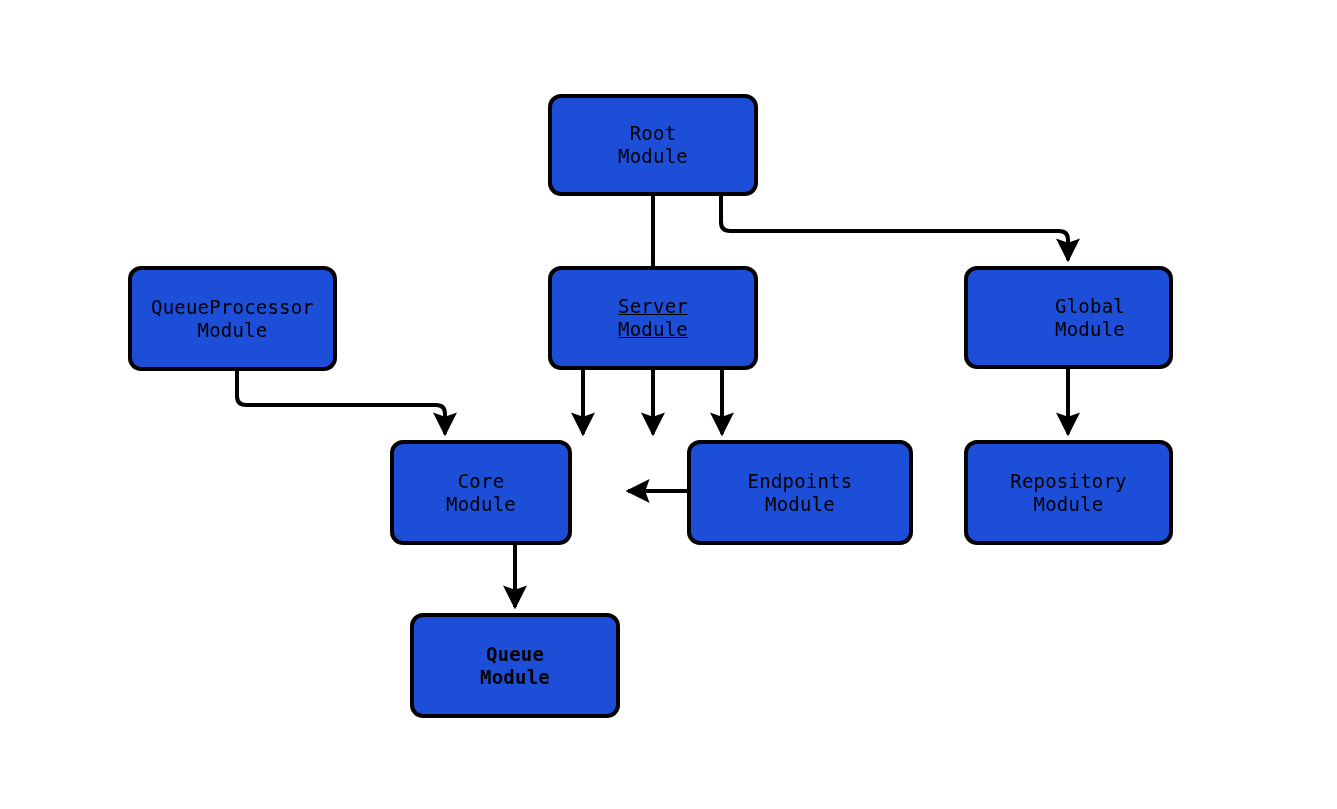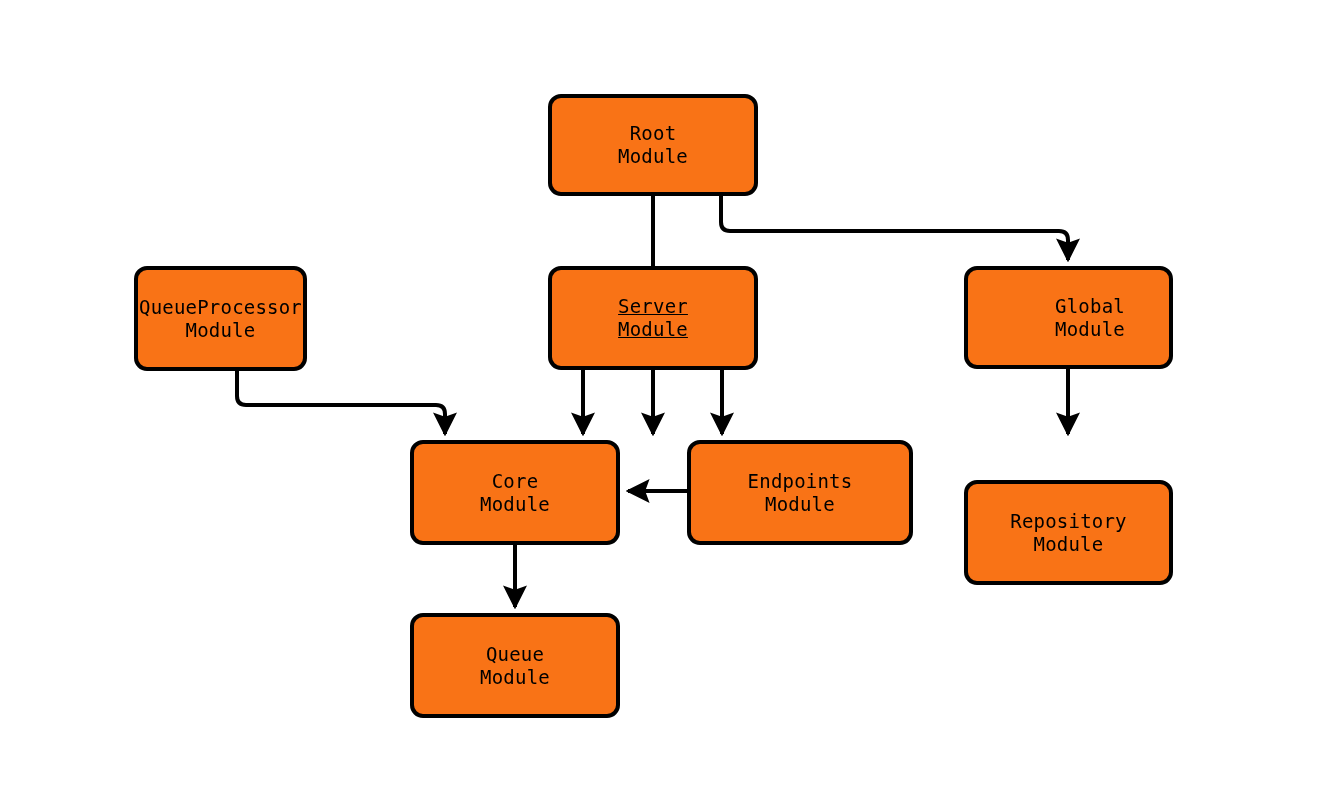"Root" .node { background: #f97316 -> #1d4ed8 }
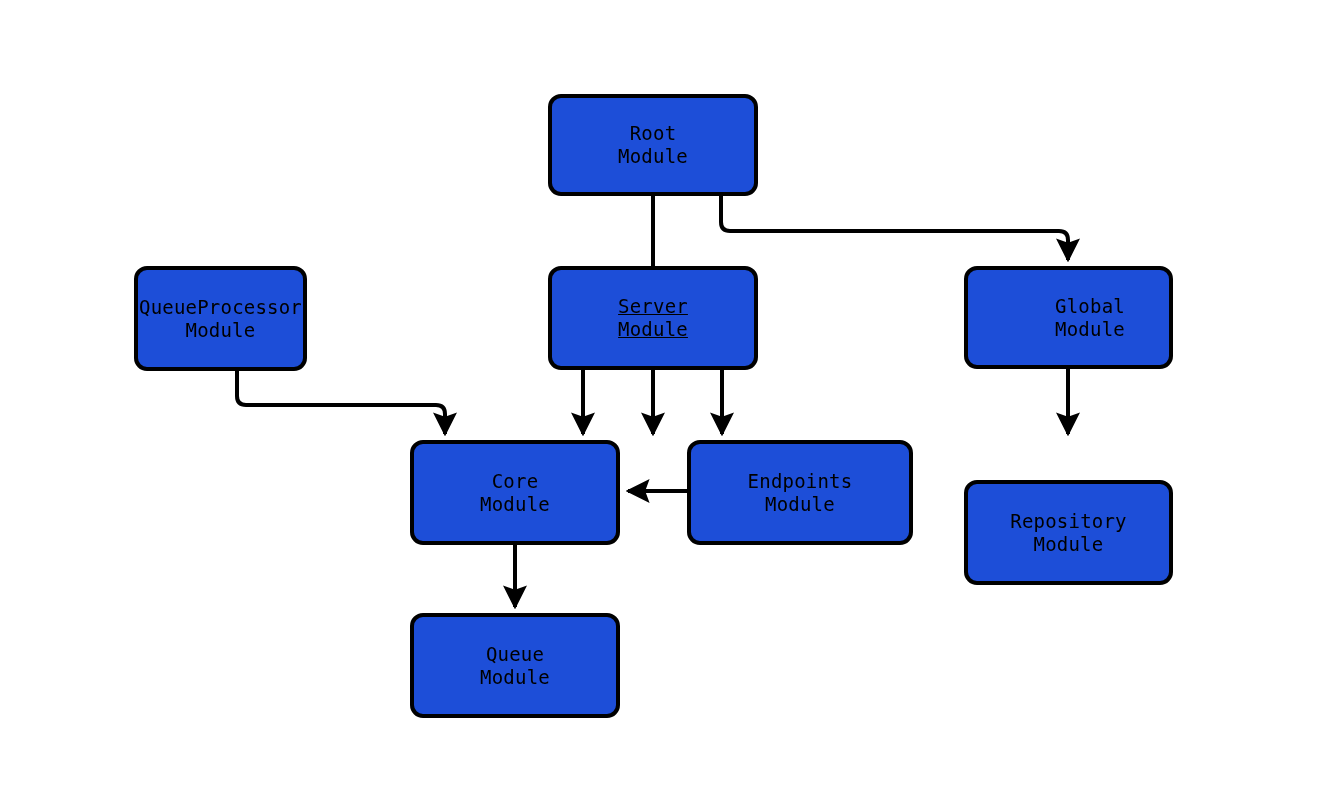"QueueProcessor" div.node { left: 134px -> 128px; width: 173px -> 209px }
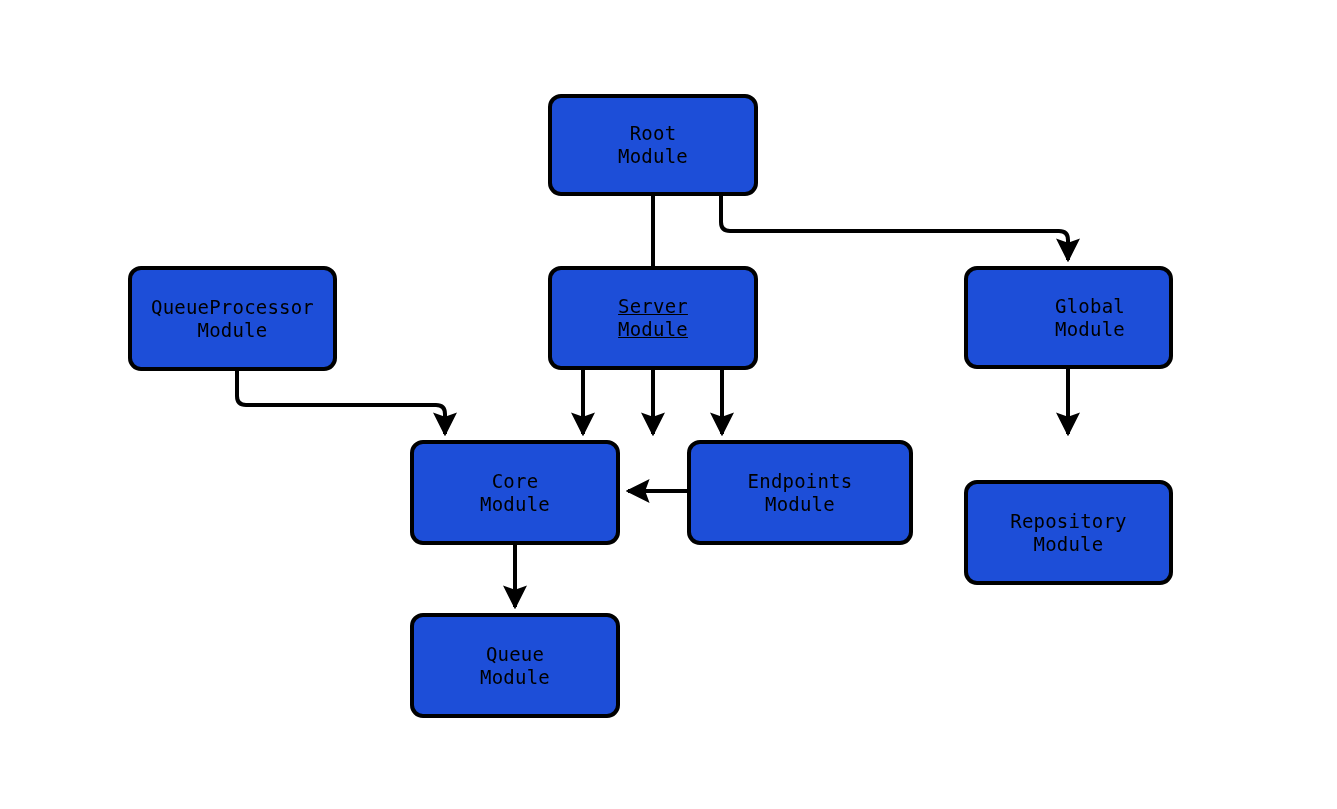"Core" div.node { left: 410px -> 390px; width: 210px -> 182px }
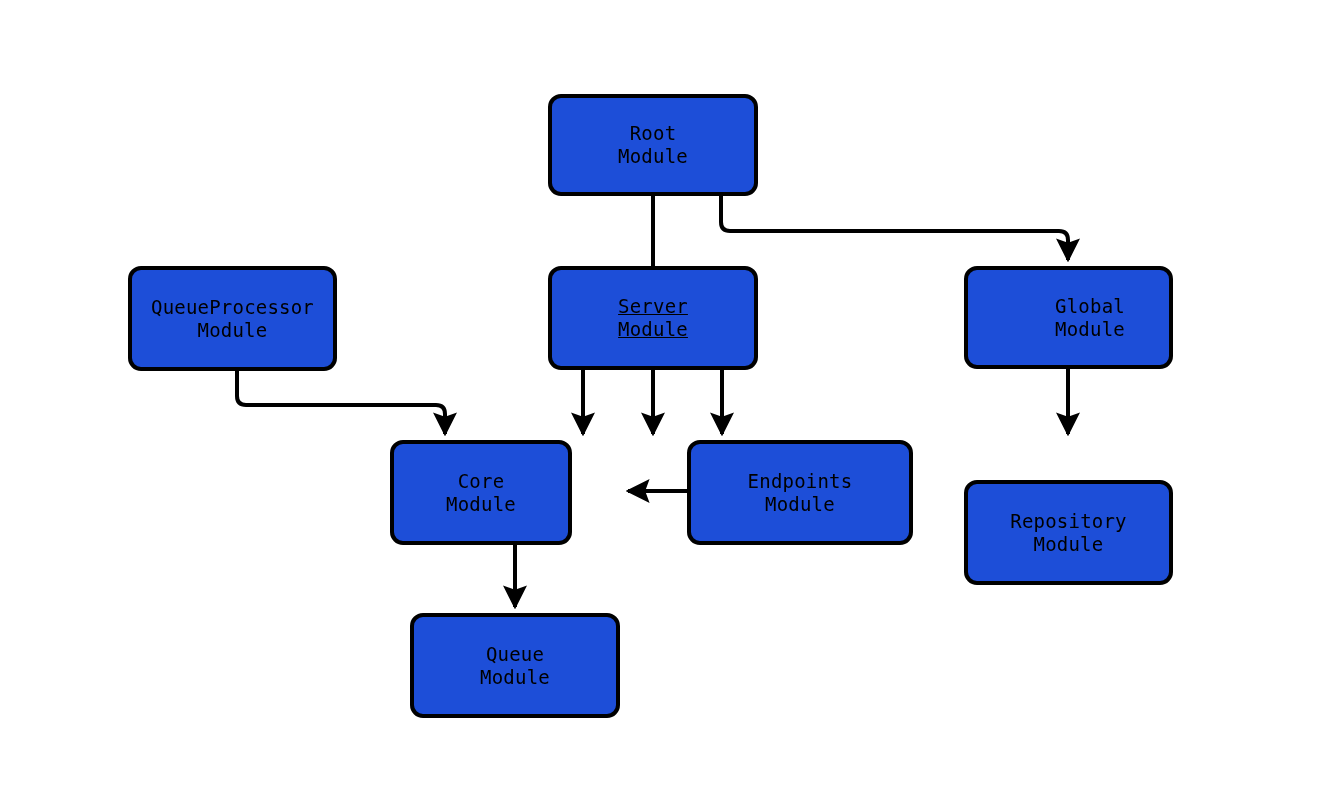"Repository" div.node { margin-top: 40px -> none }
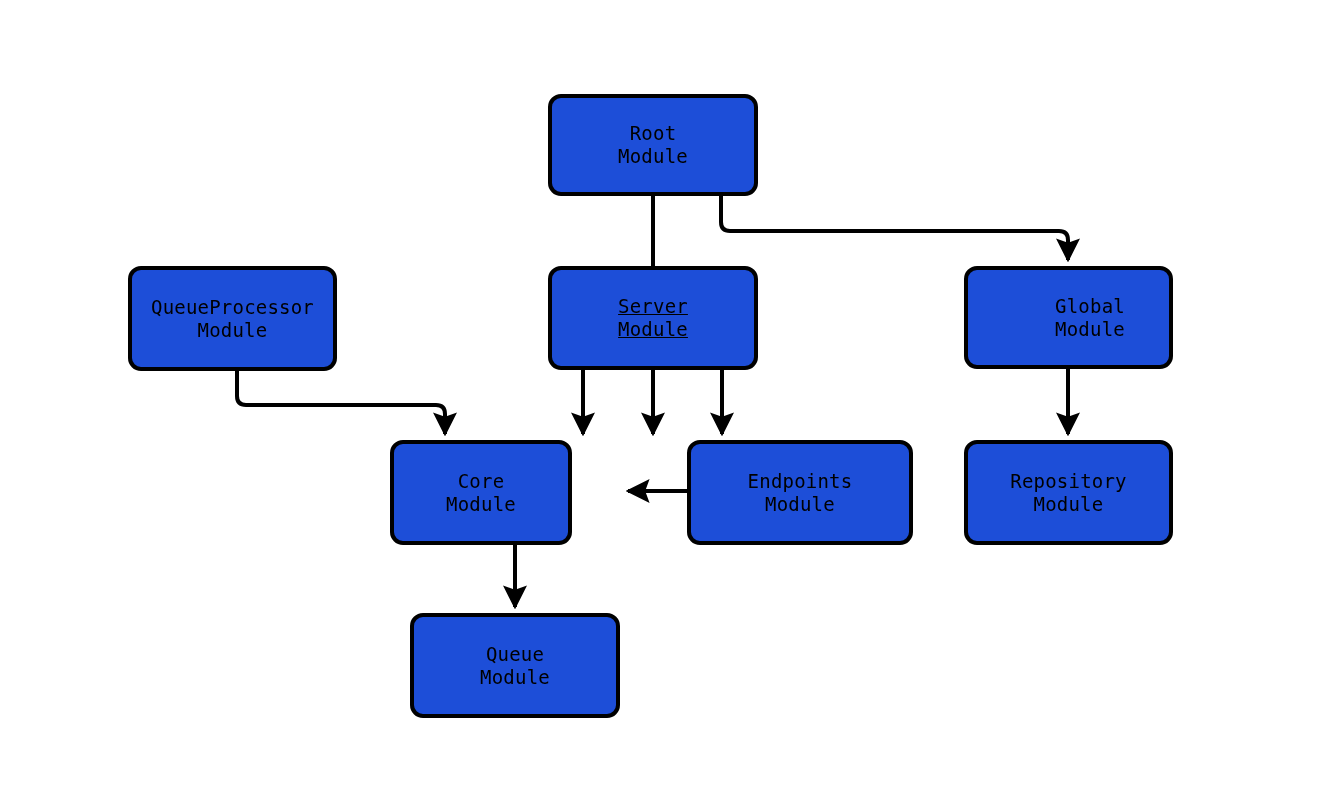"Queue" div.node { font-weight: none -> bold }
